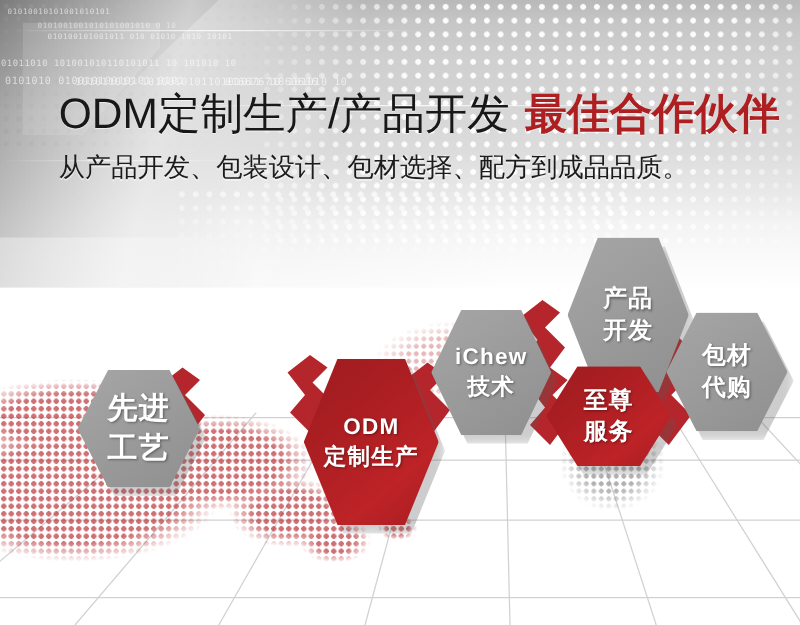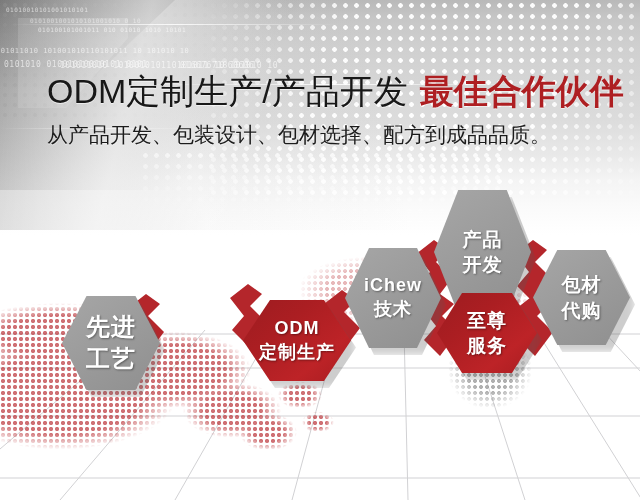"产品" div.hexwrap { left: 434px -> 454px }
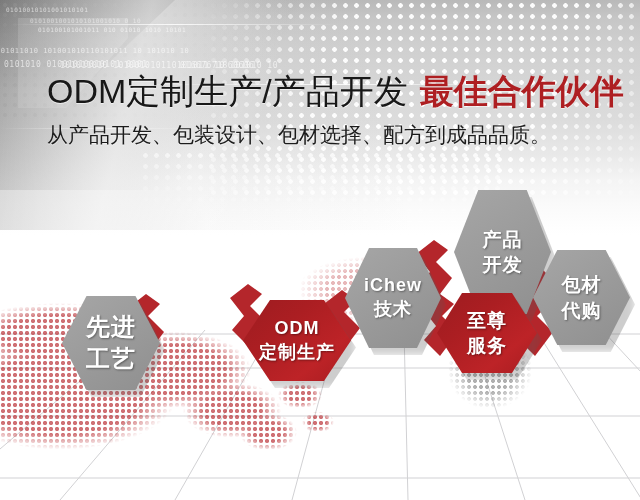"ODM" div.hexwrap { height: 81px -> 133px; top: 300px -> 287px }
